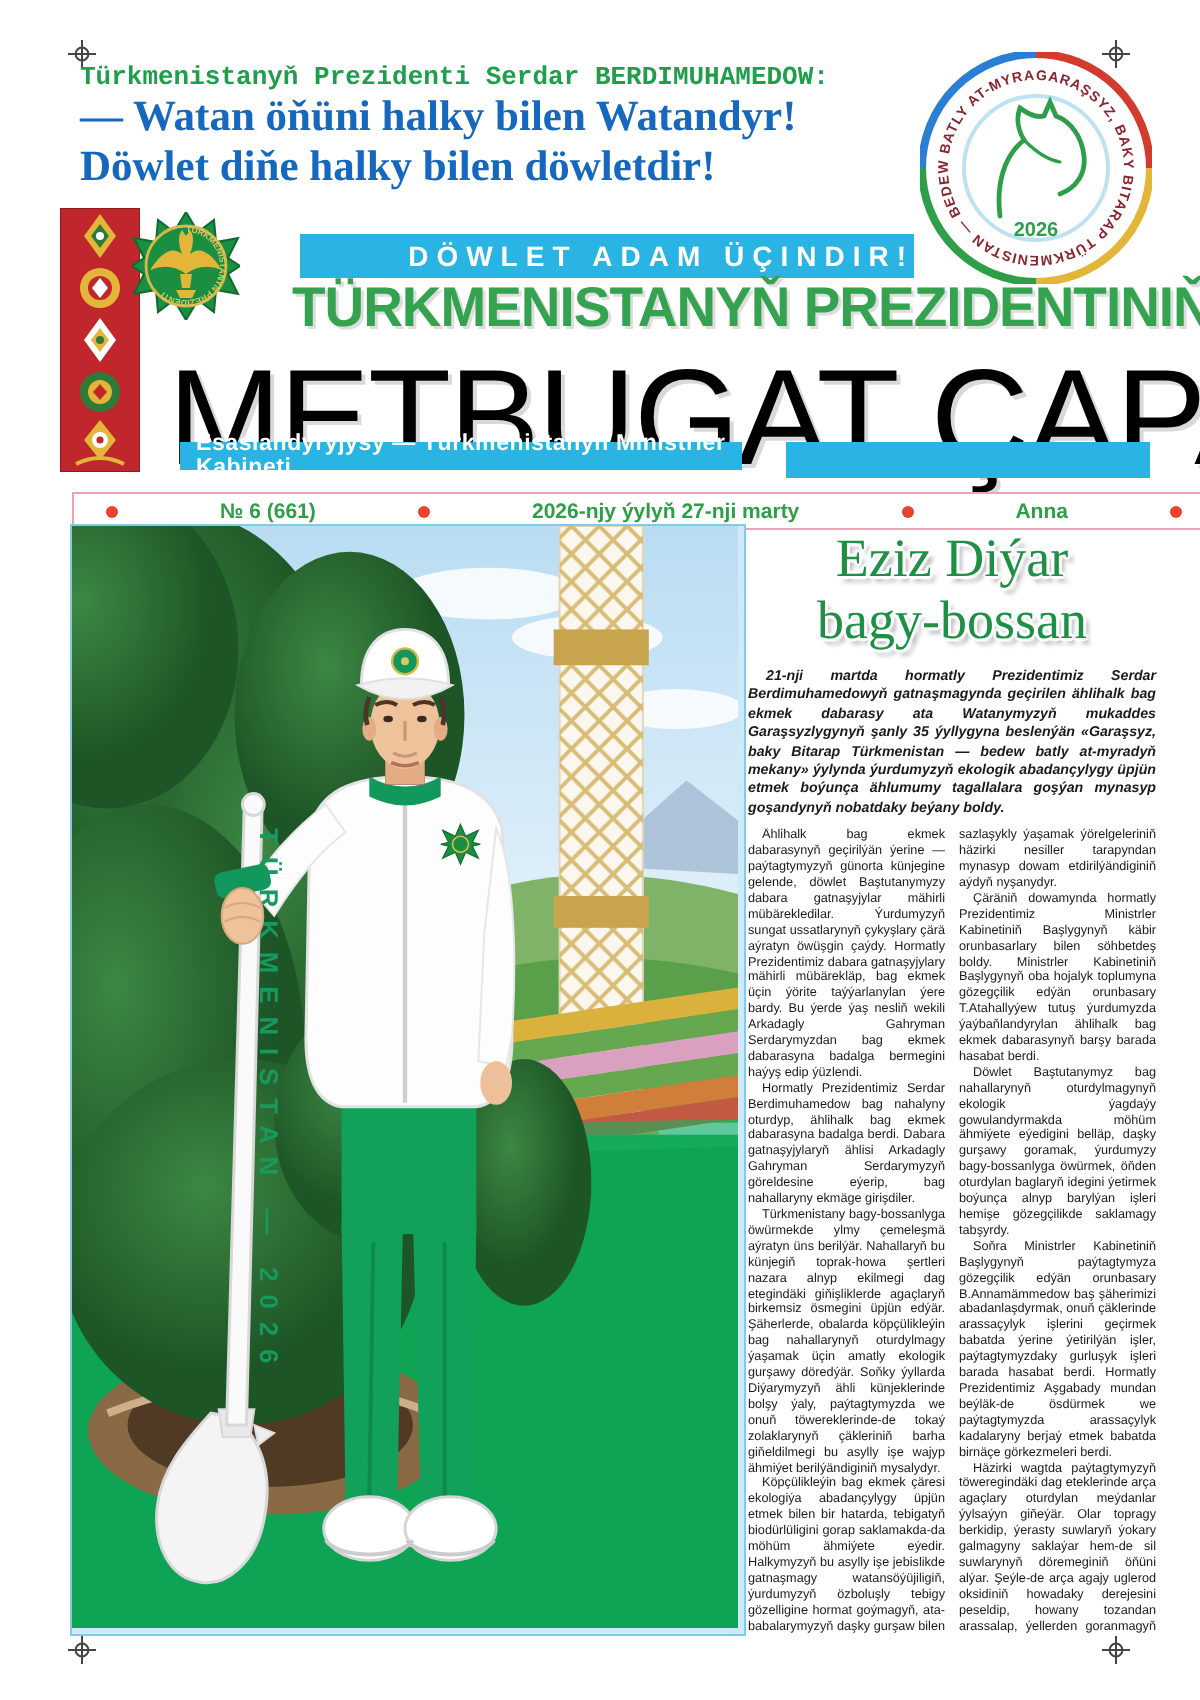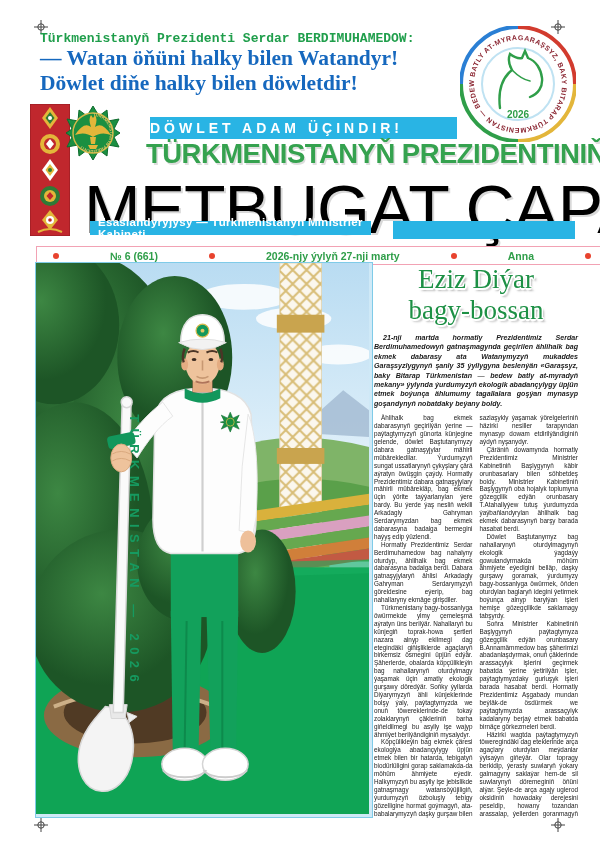"DÖWLET ADAM ÜÇINDIR!" .slogan-bar { justify-content: flex-start -> flex-end }
